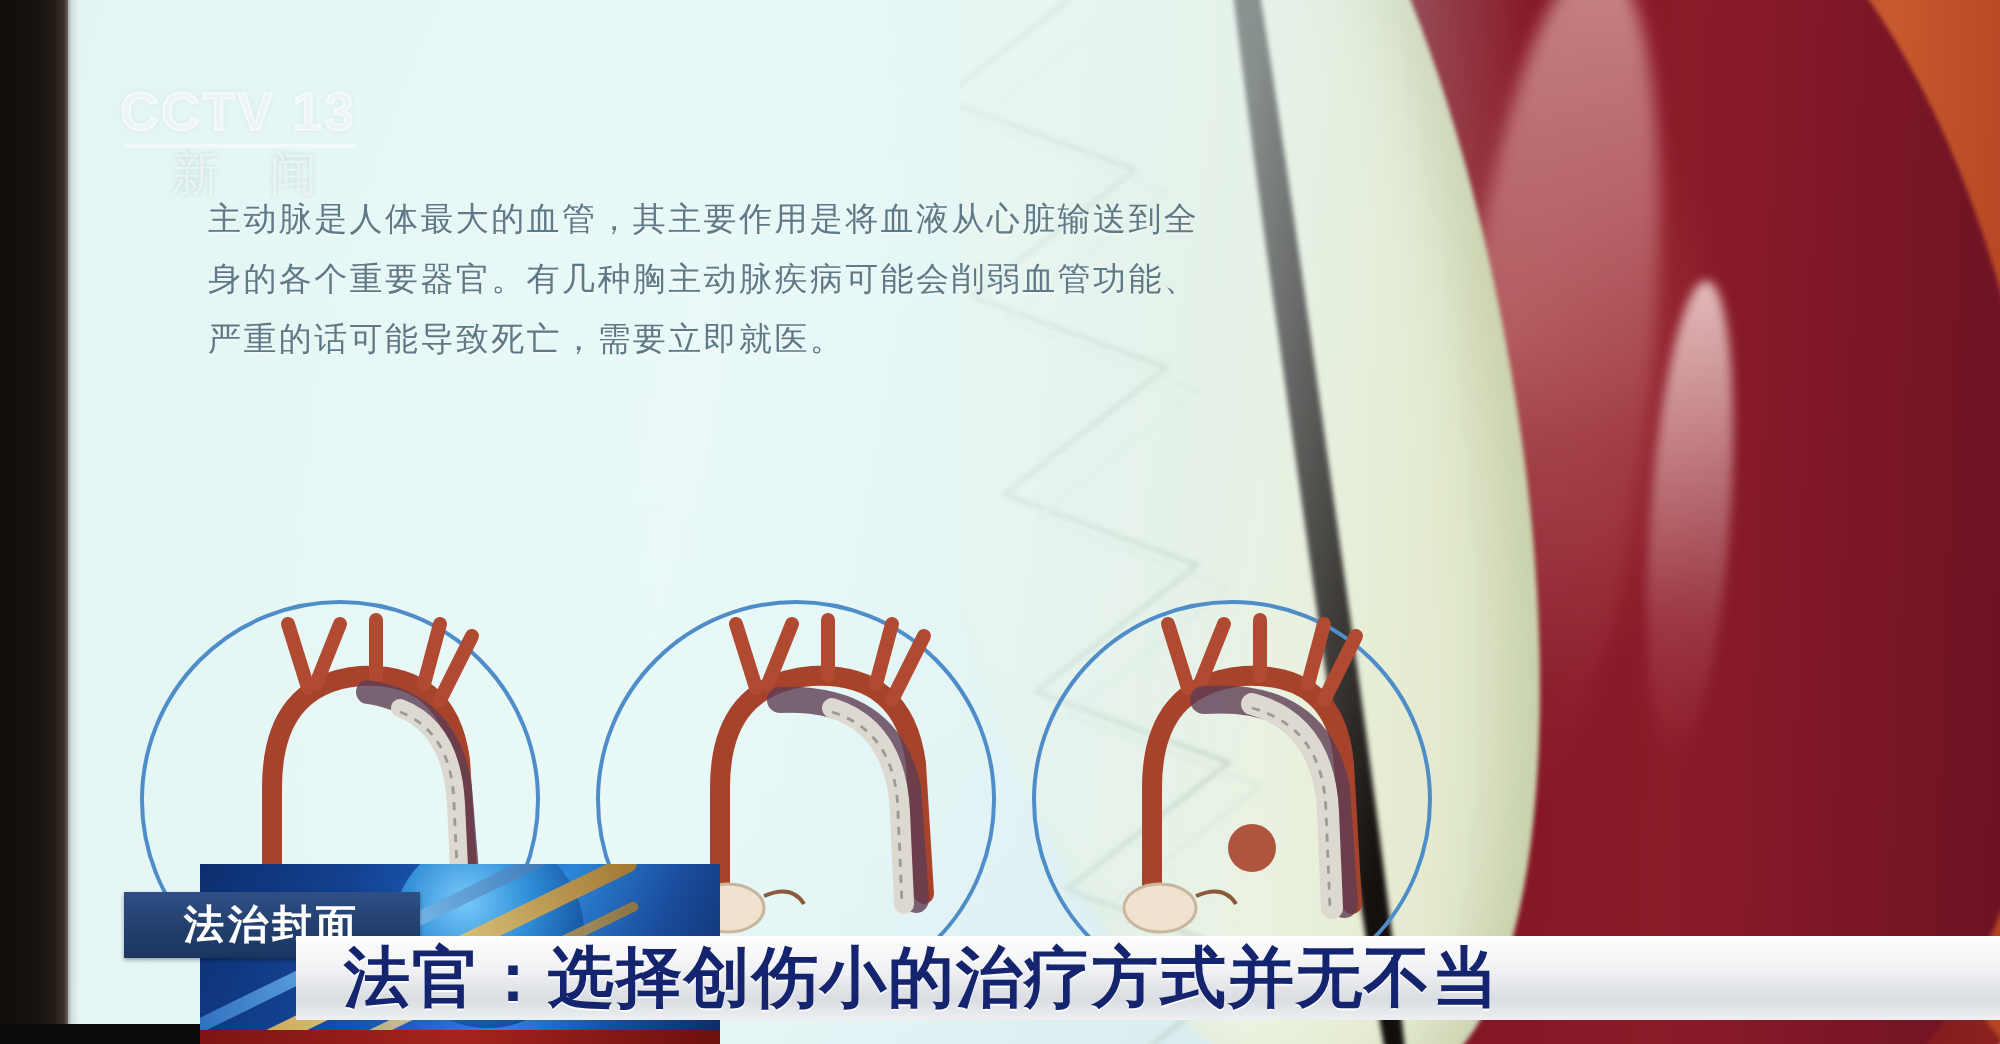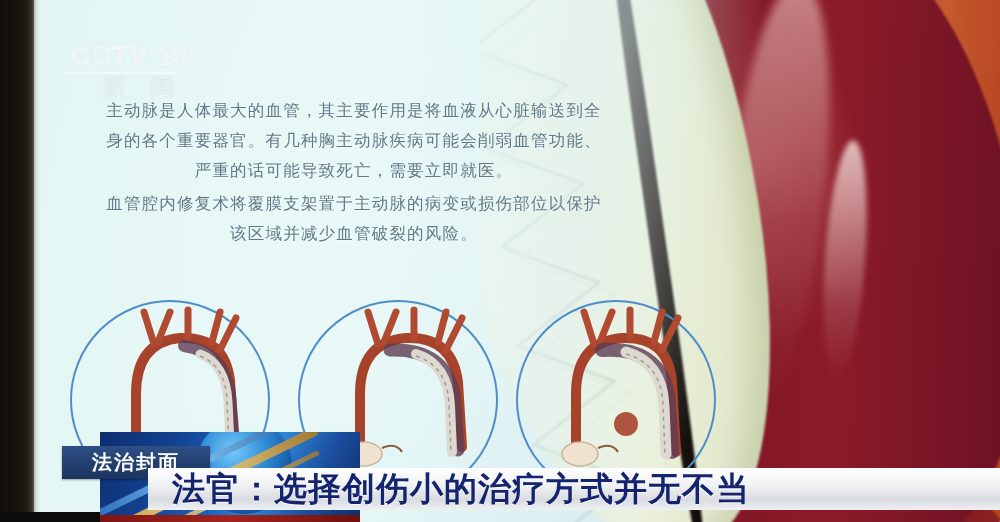"CCTV 13" #screen { text-align: center -> none }
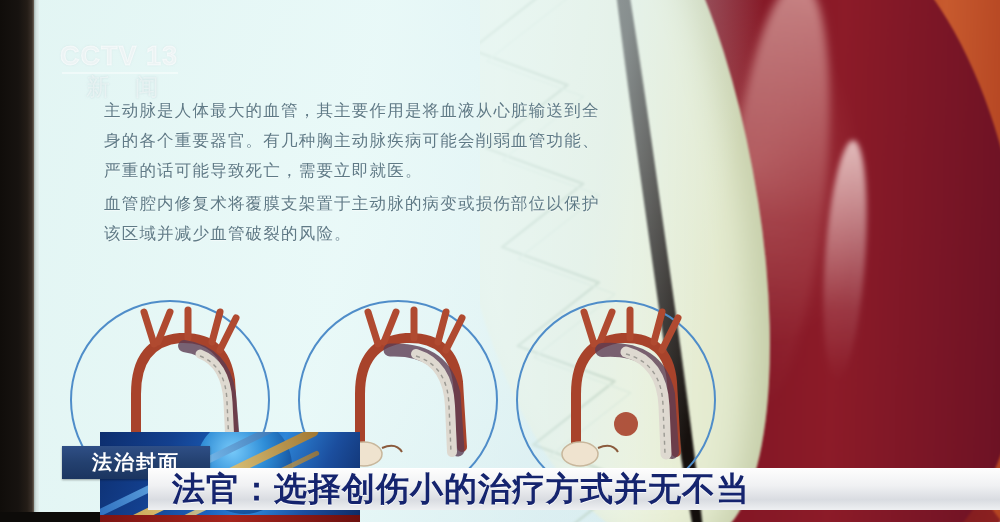"血管腔内修复术将覆膜支架置于主动脉的病变或损伤部位以保护该区域并减少血管破裂的风" div.para { html: <div>血管腔内修复术将覆膜支架置于主动脉的病变或损伤部位以保护该区域并减少血管破裂的风险。</div> -> none }
